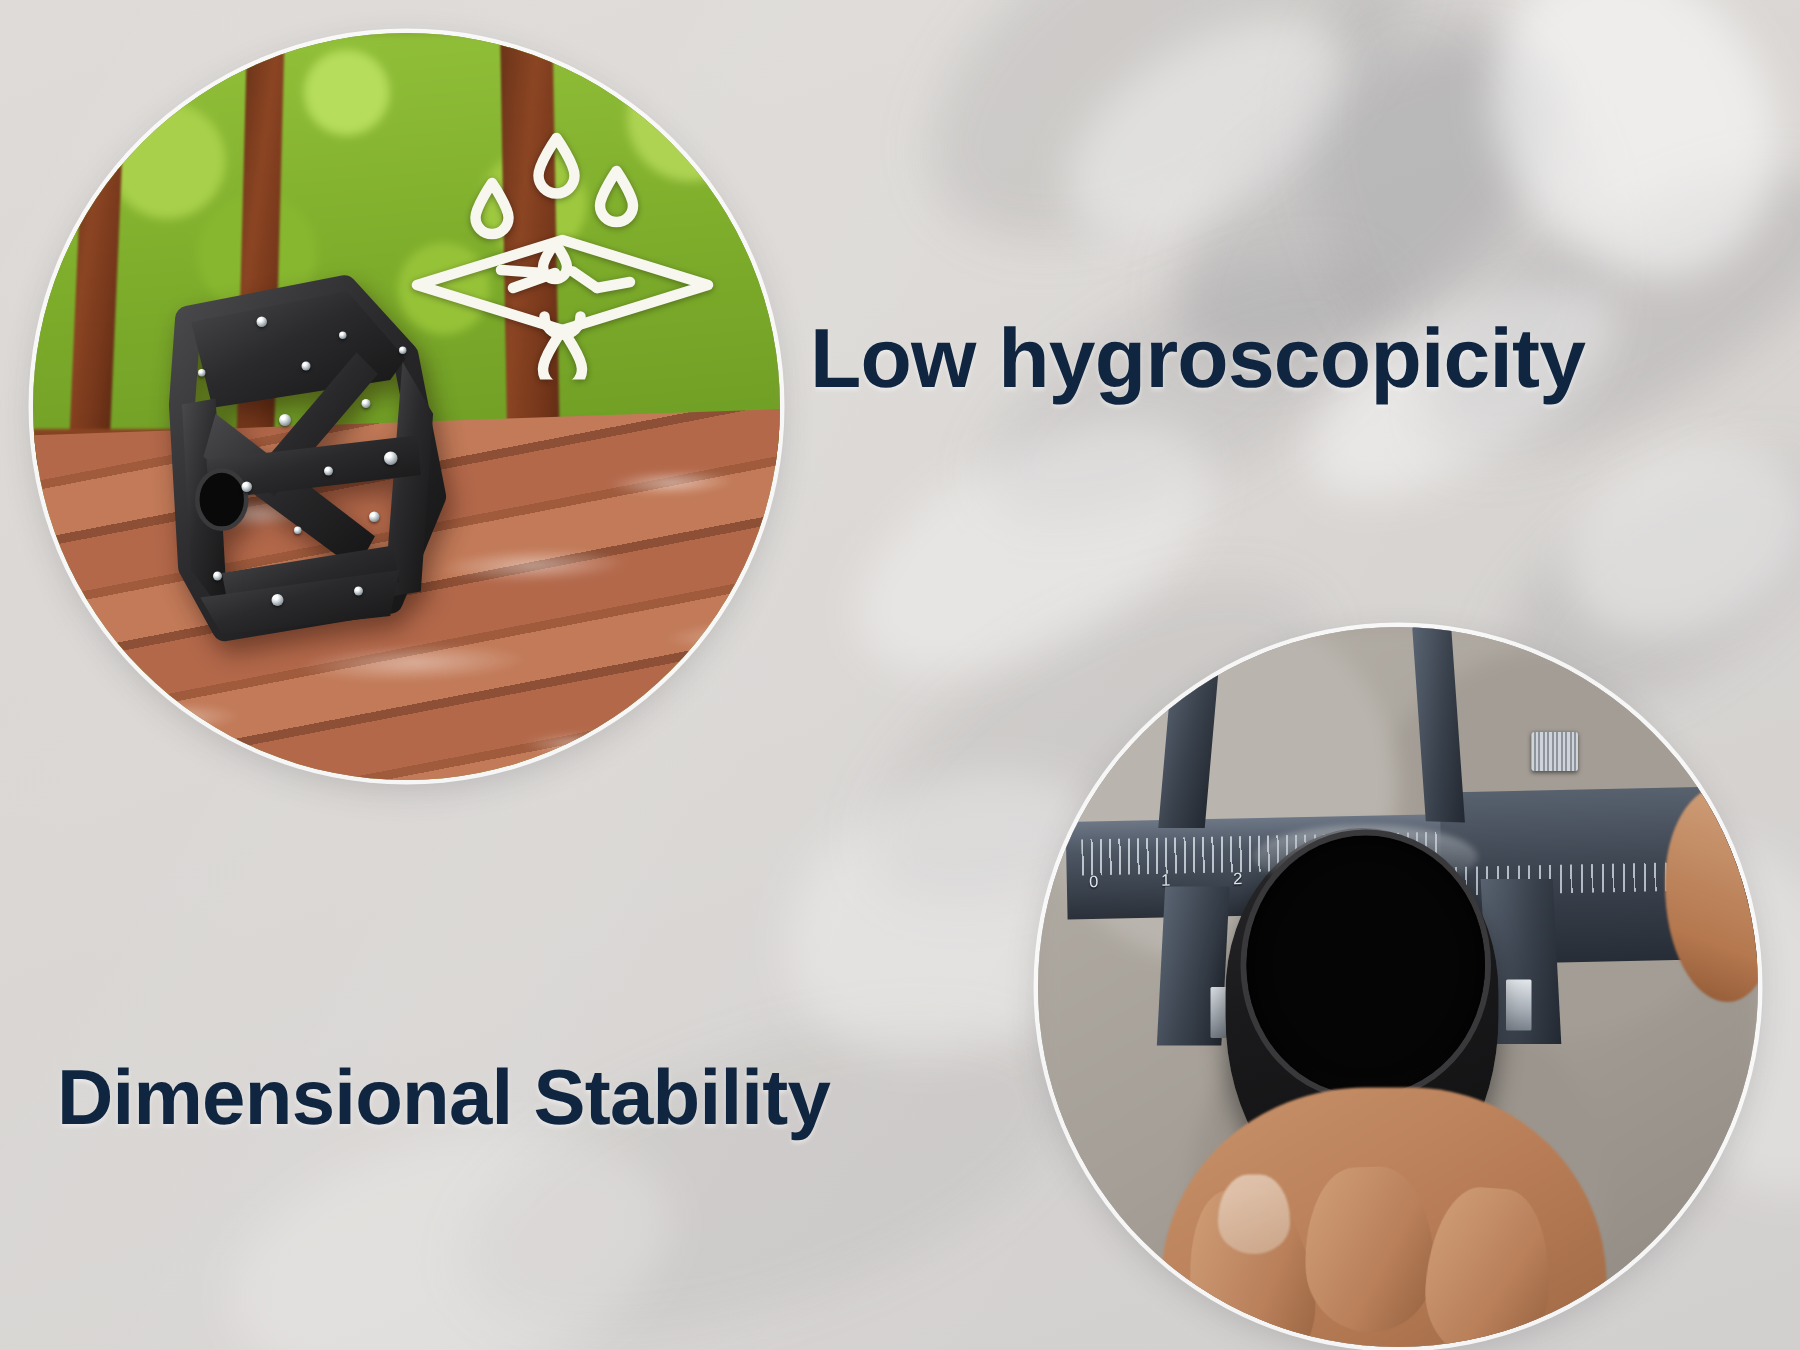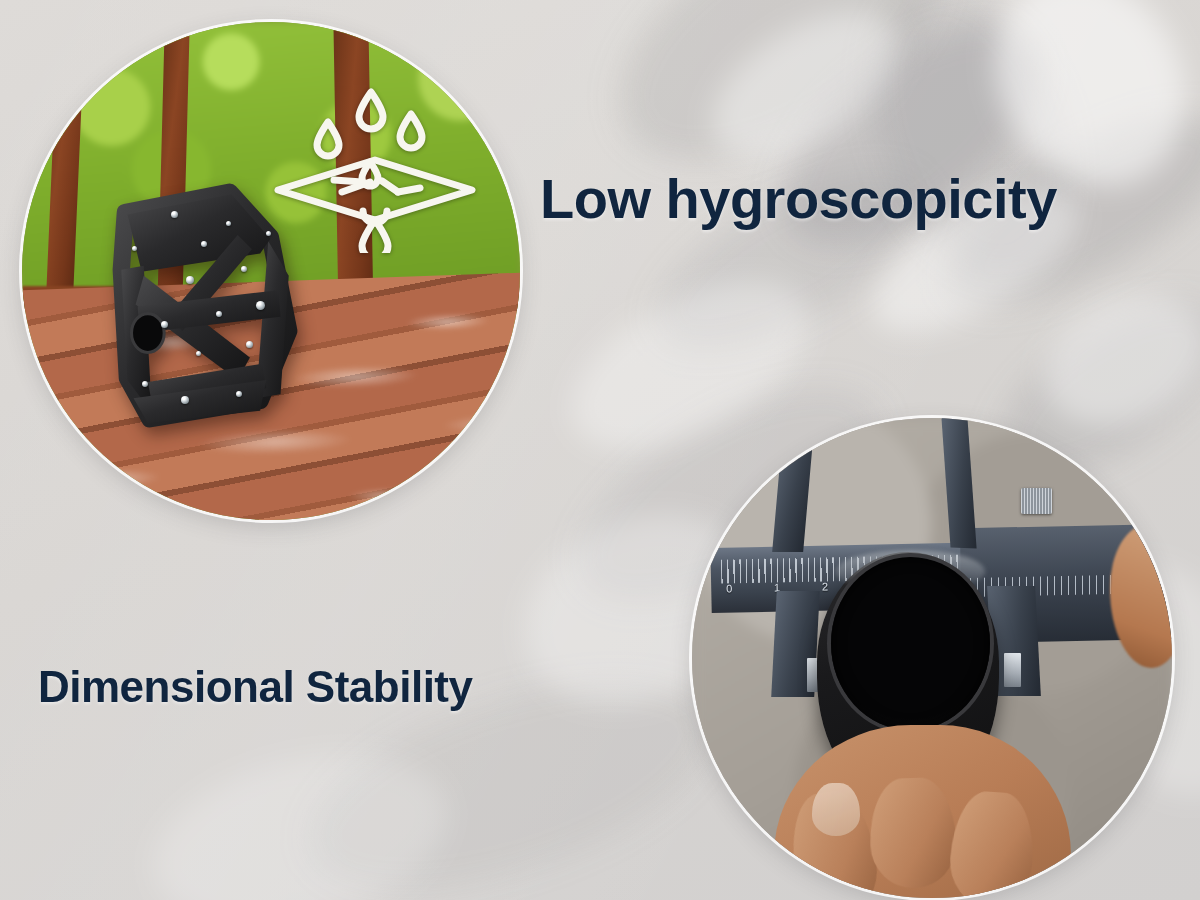"Low hygroscopicity" .headline { margin-top: none -> 40px }
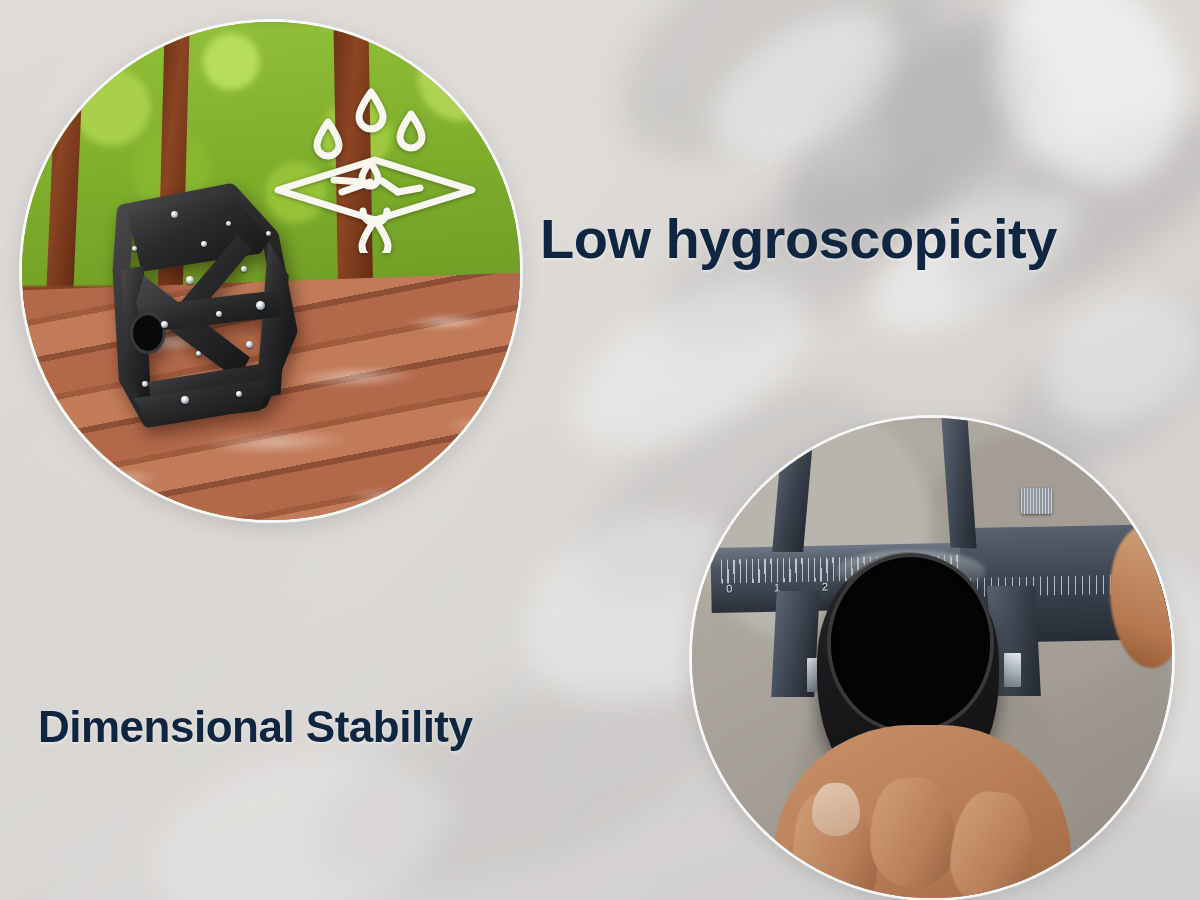"Dimensional Stability" #headline-dimensional-stability { font-size: 44px -> 52px }
